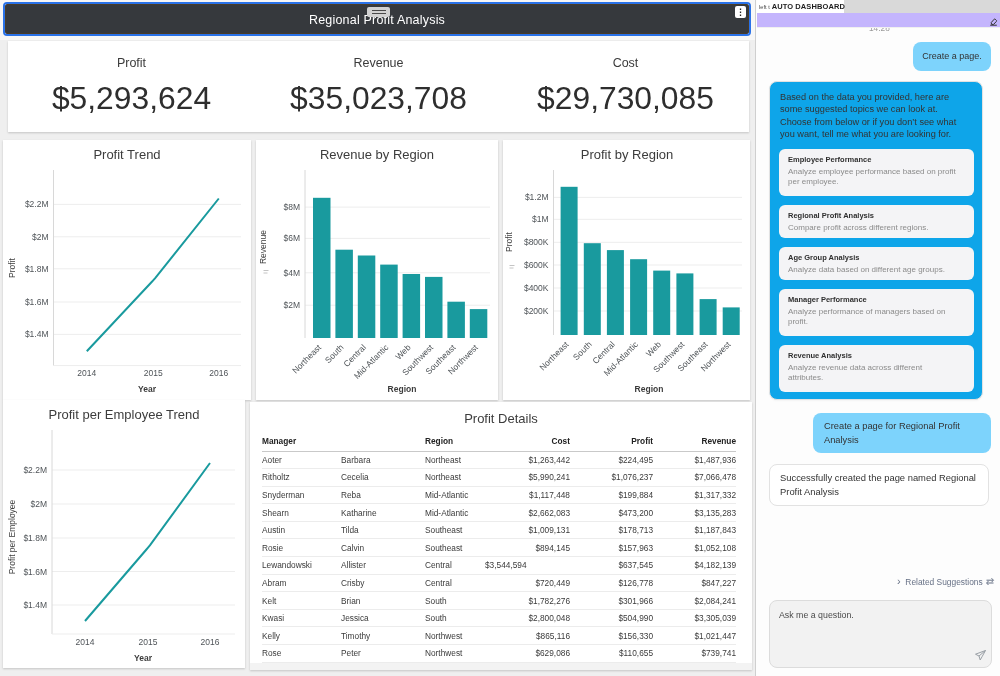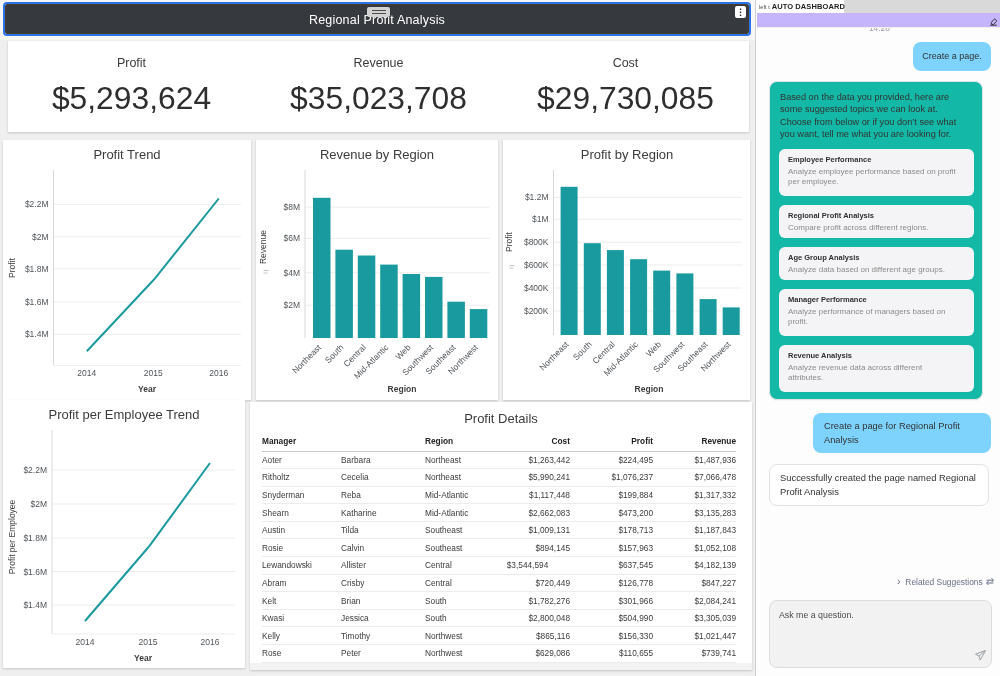"Based on the data you" #bigcard { background: #14b8a6 -> #0ea5e9 }
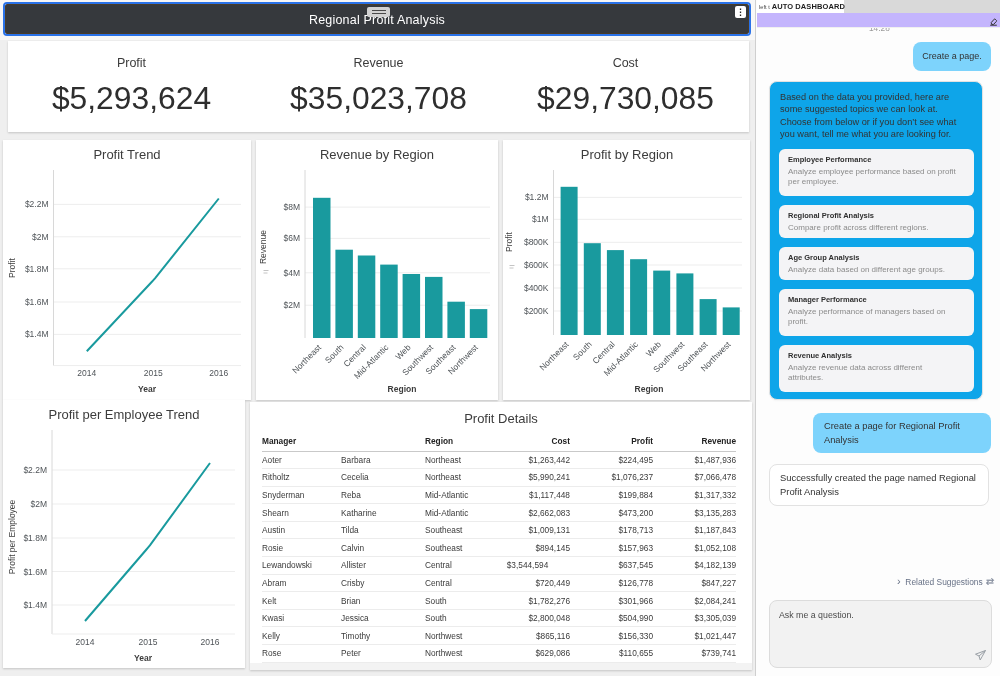"$3,544,594" td { text-align: center -> left }
